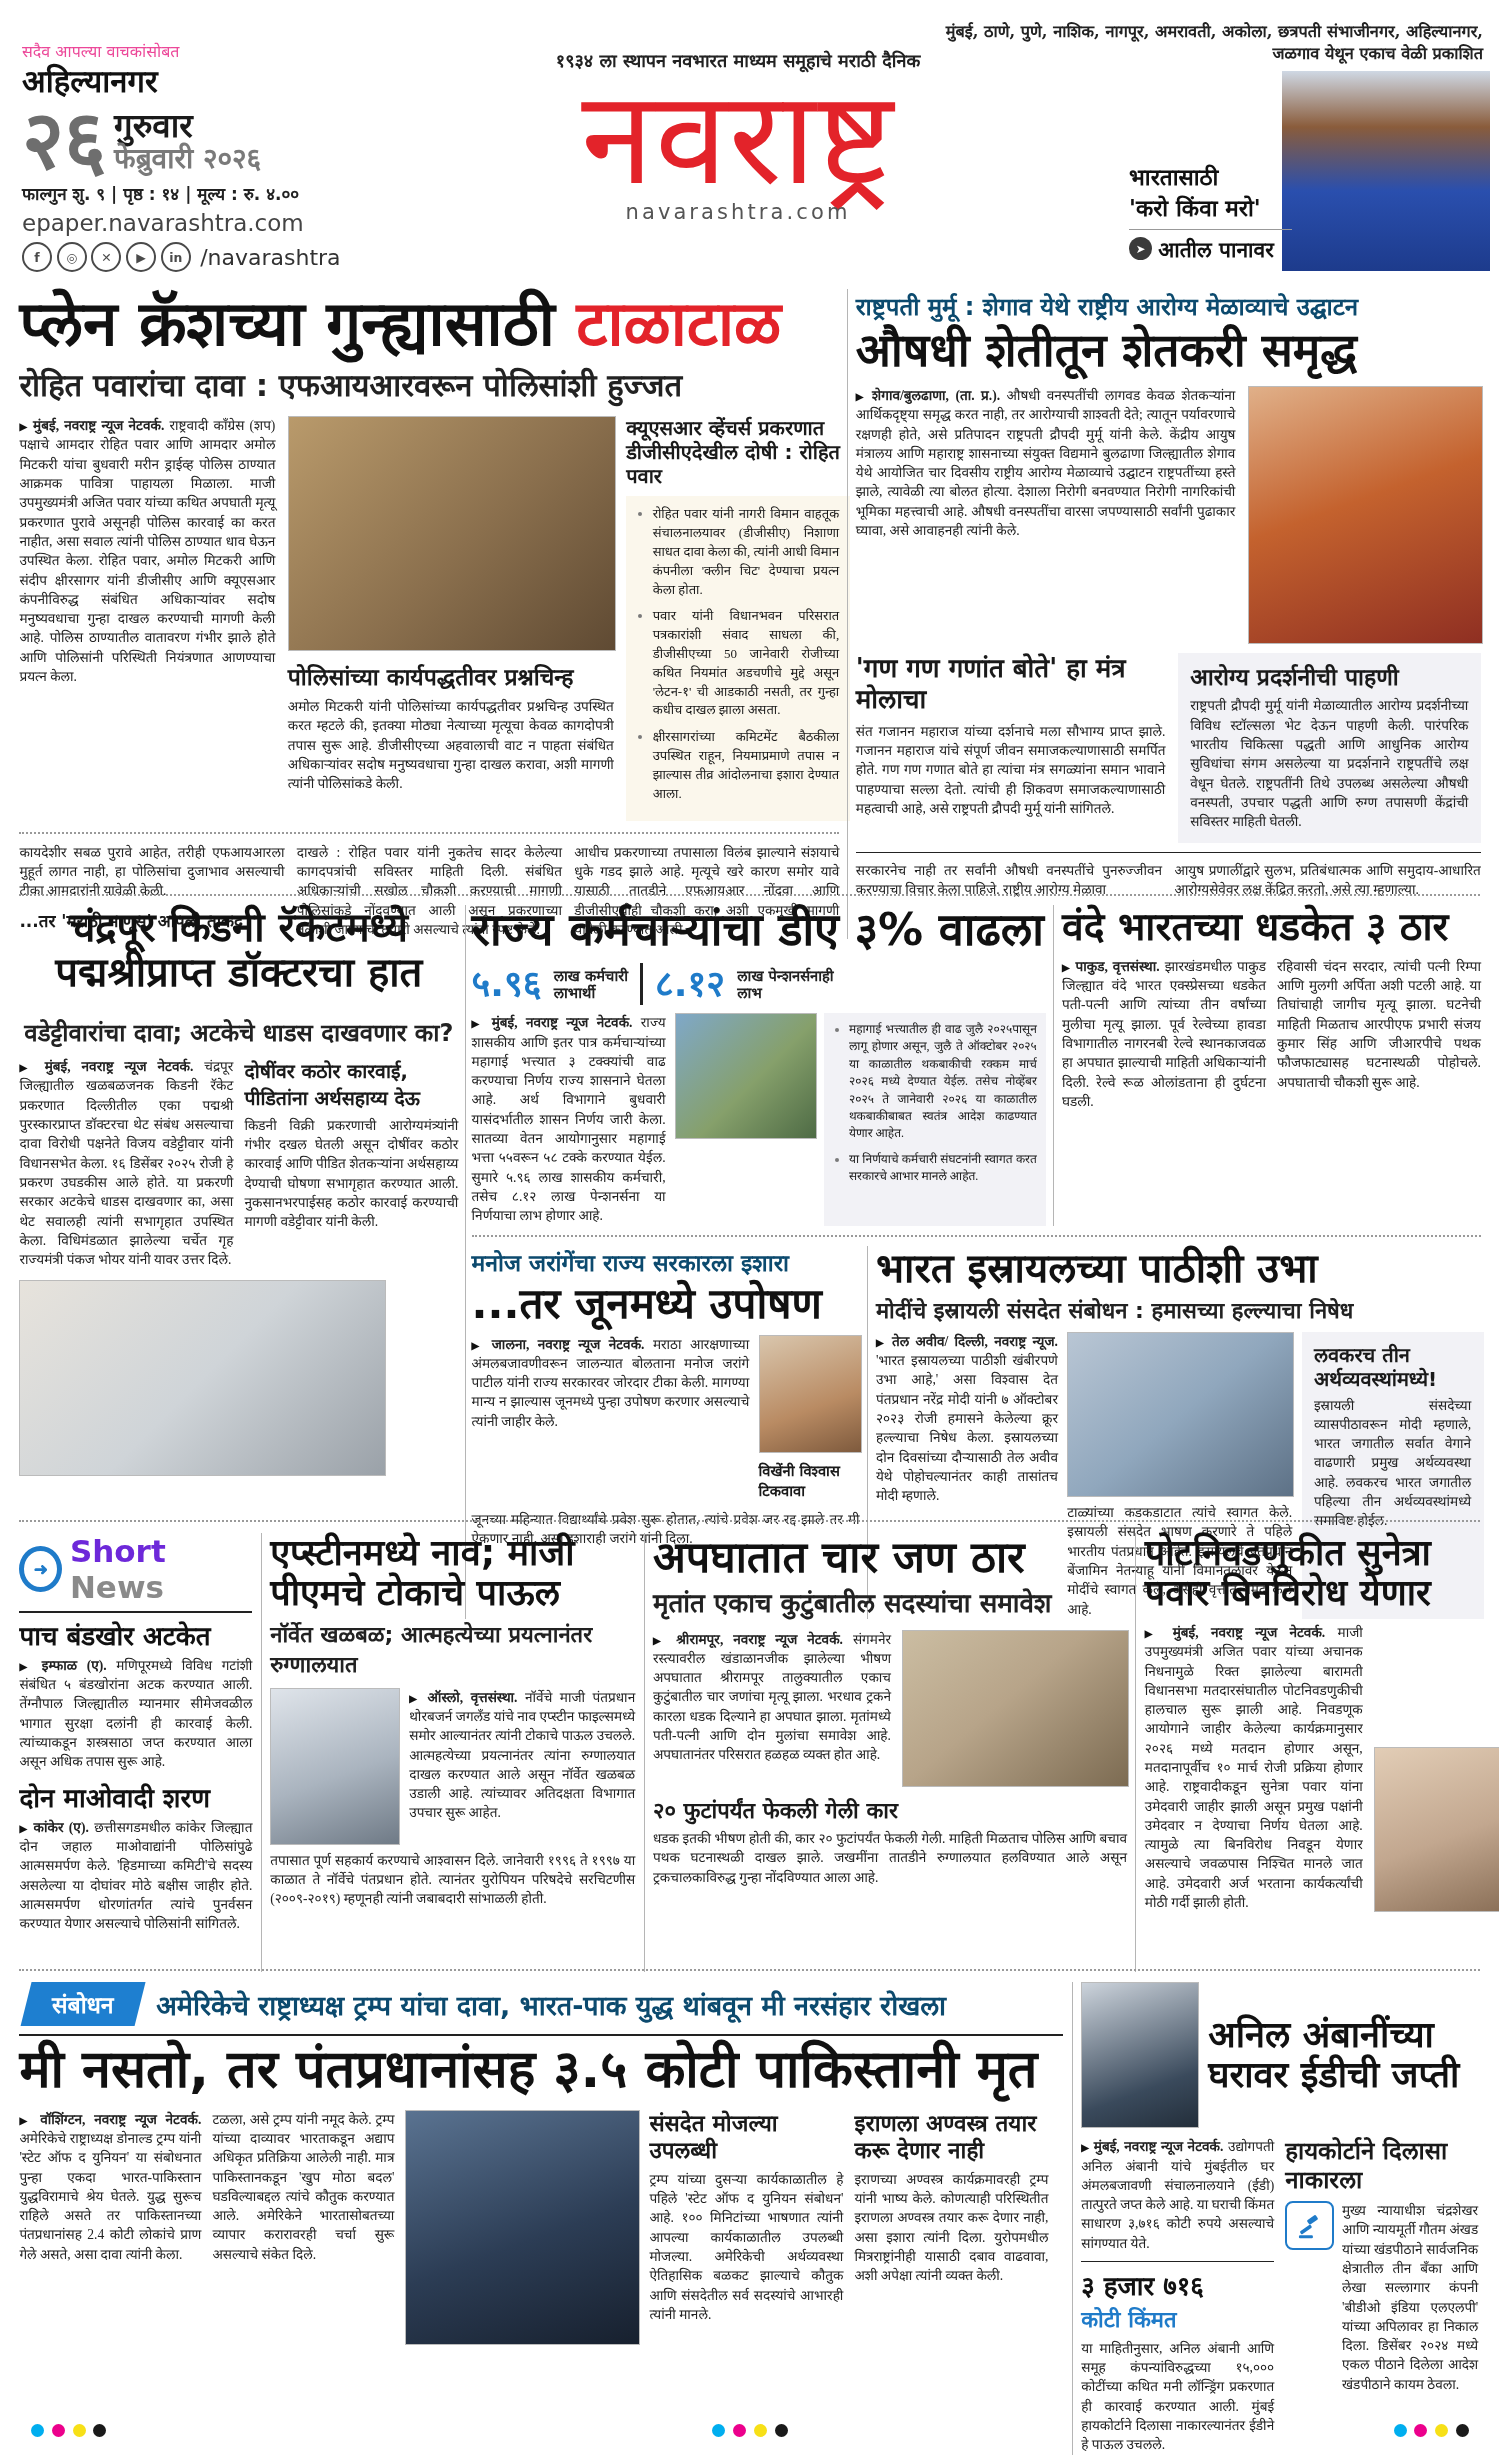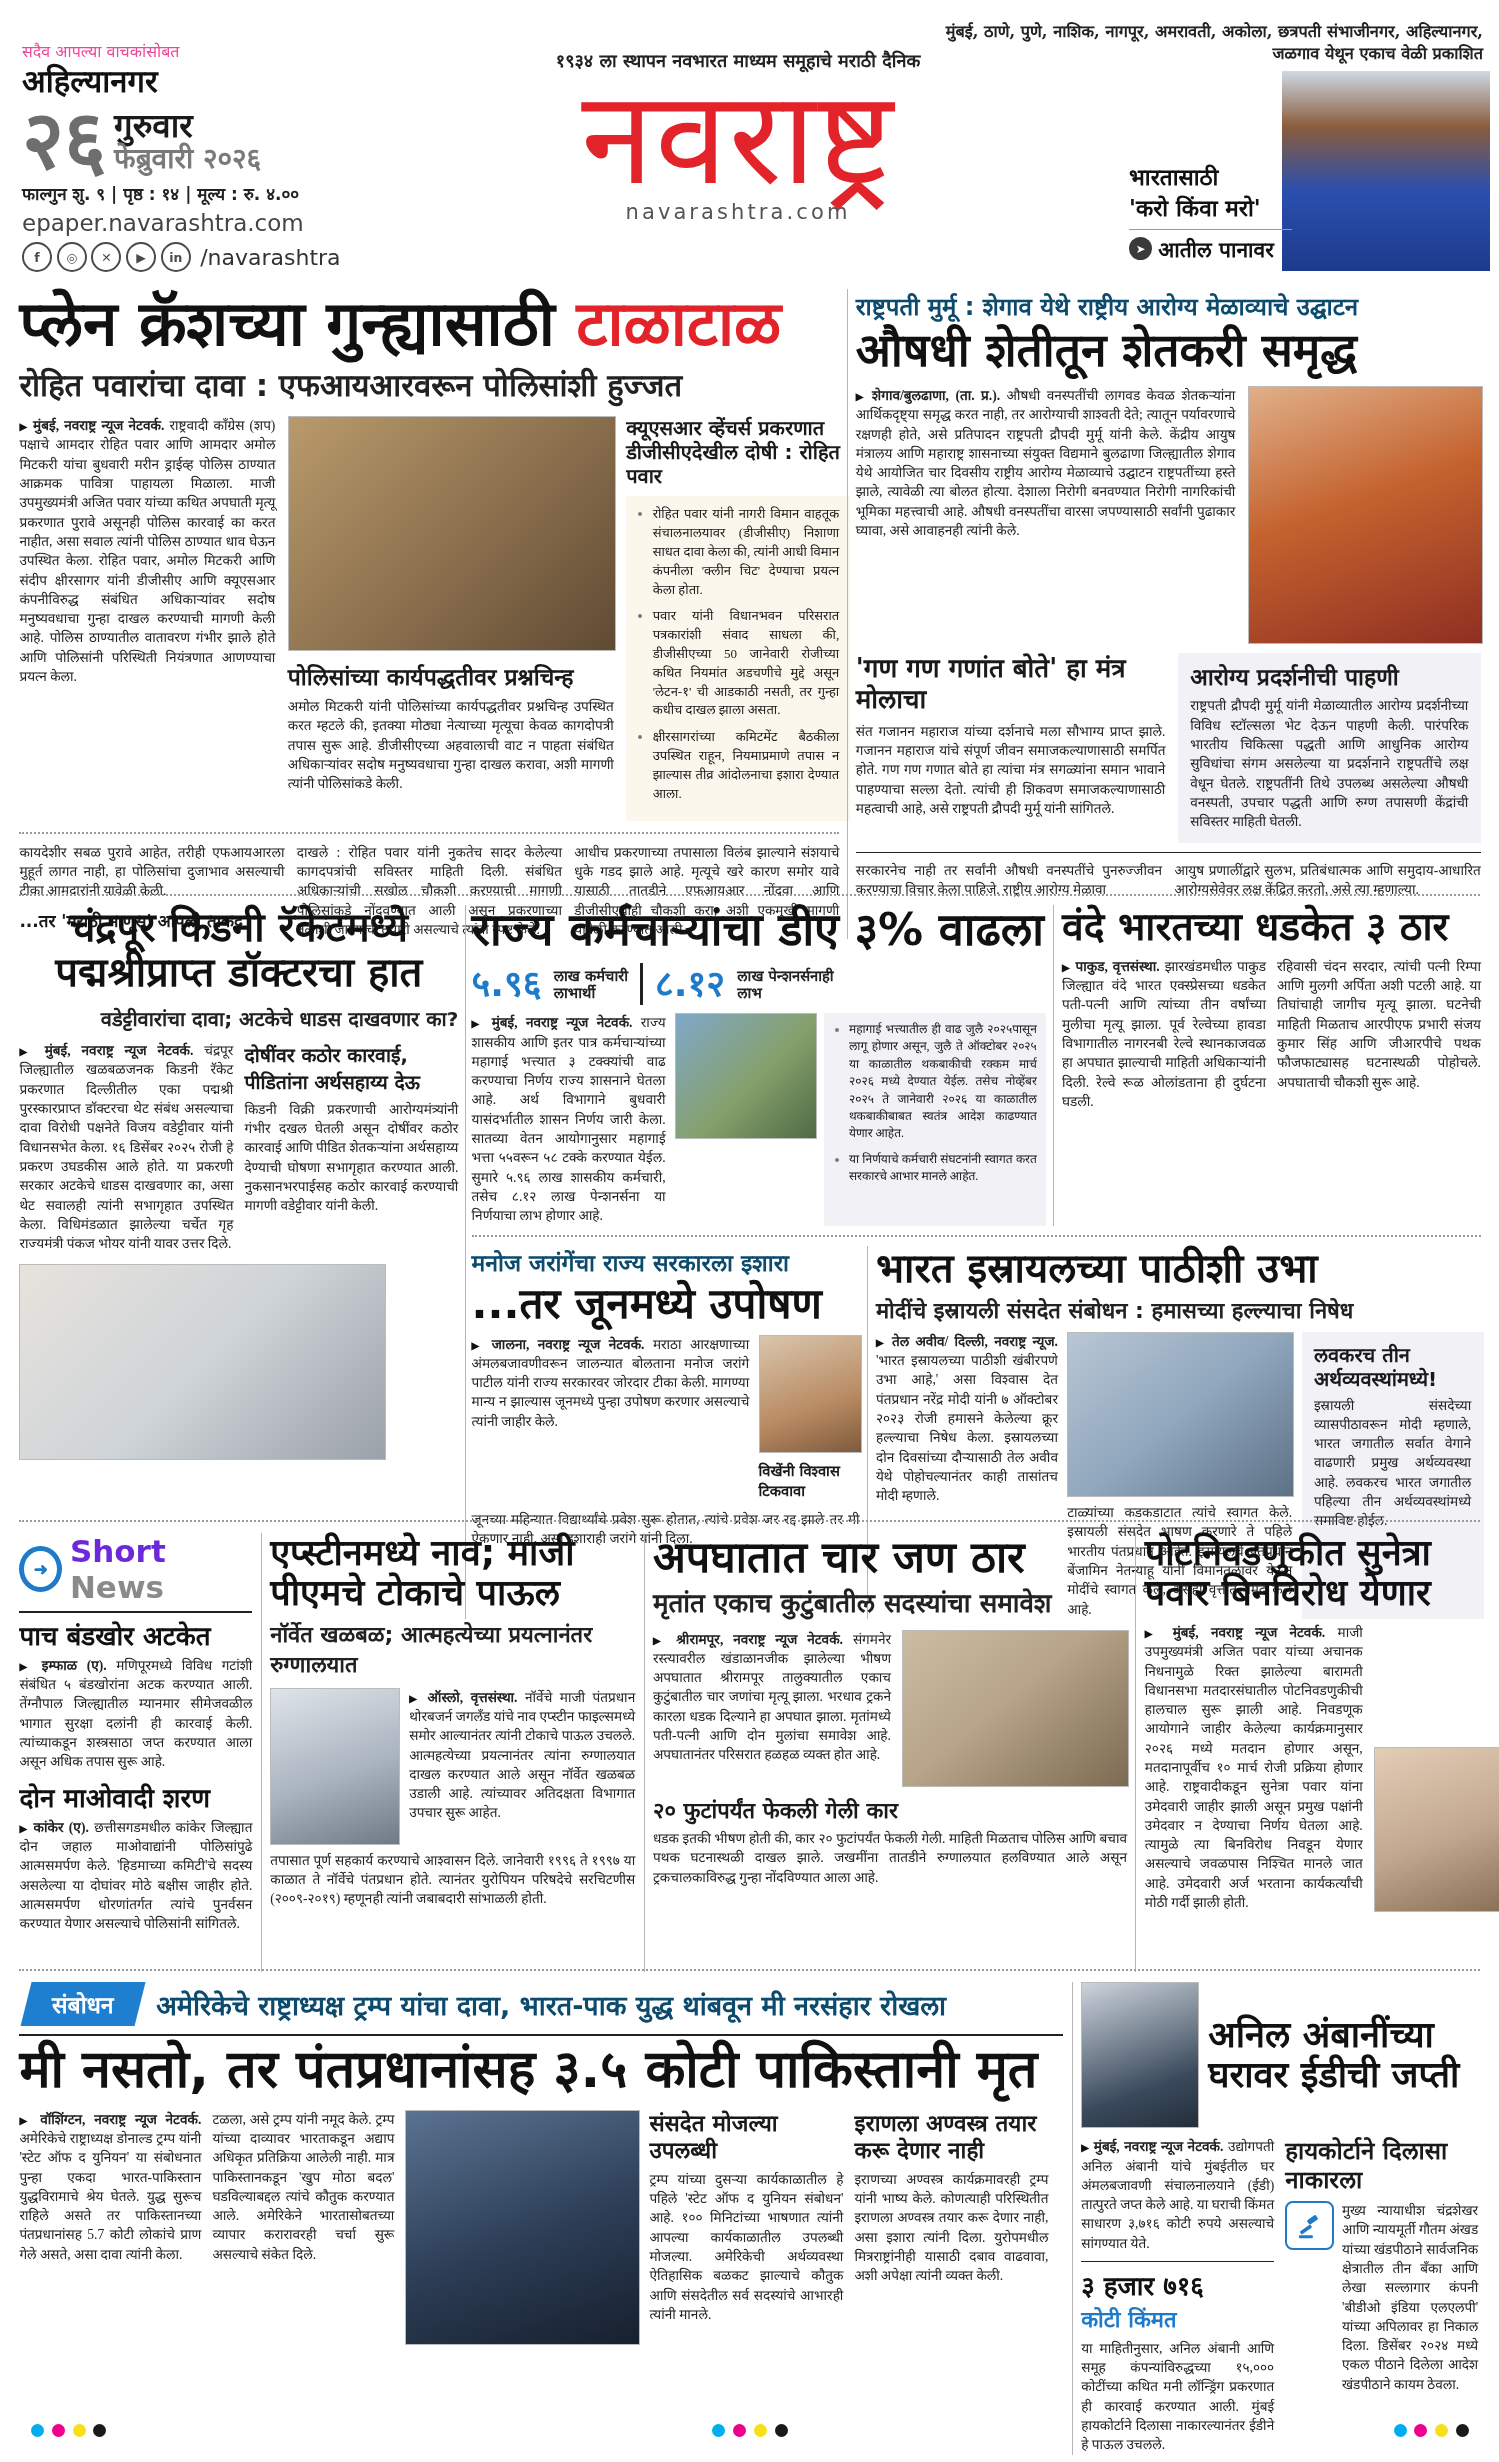"वडेट्टीवारांचा दावा; अटकेचे धाडस दाखवणार" h2.sub { font-size: 20px -> 24px; margin-top: 10px -> 20px; text-align: right -> center }
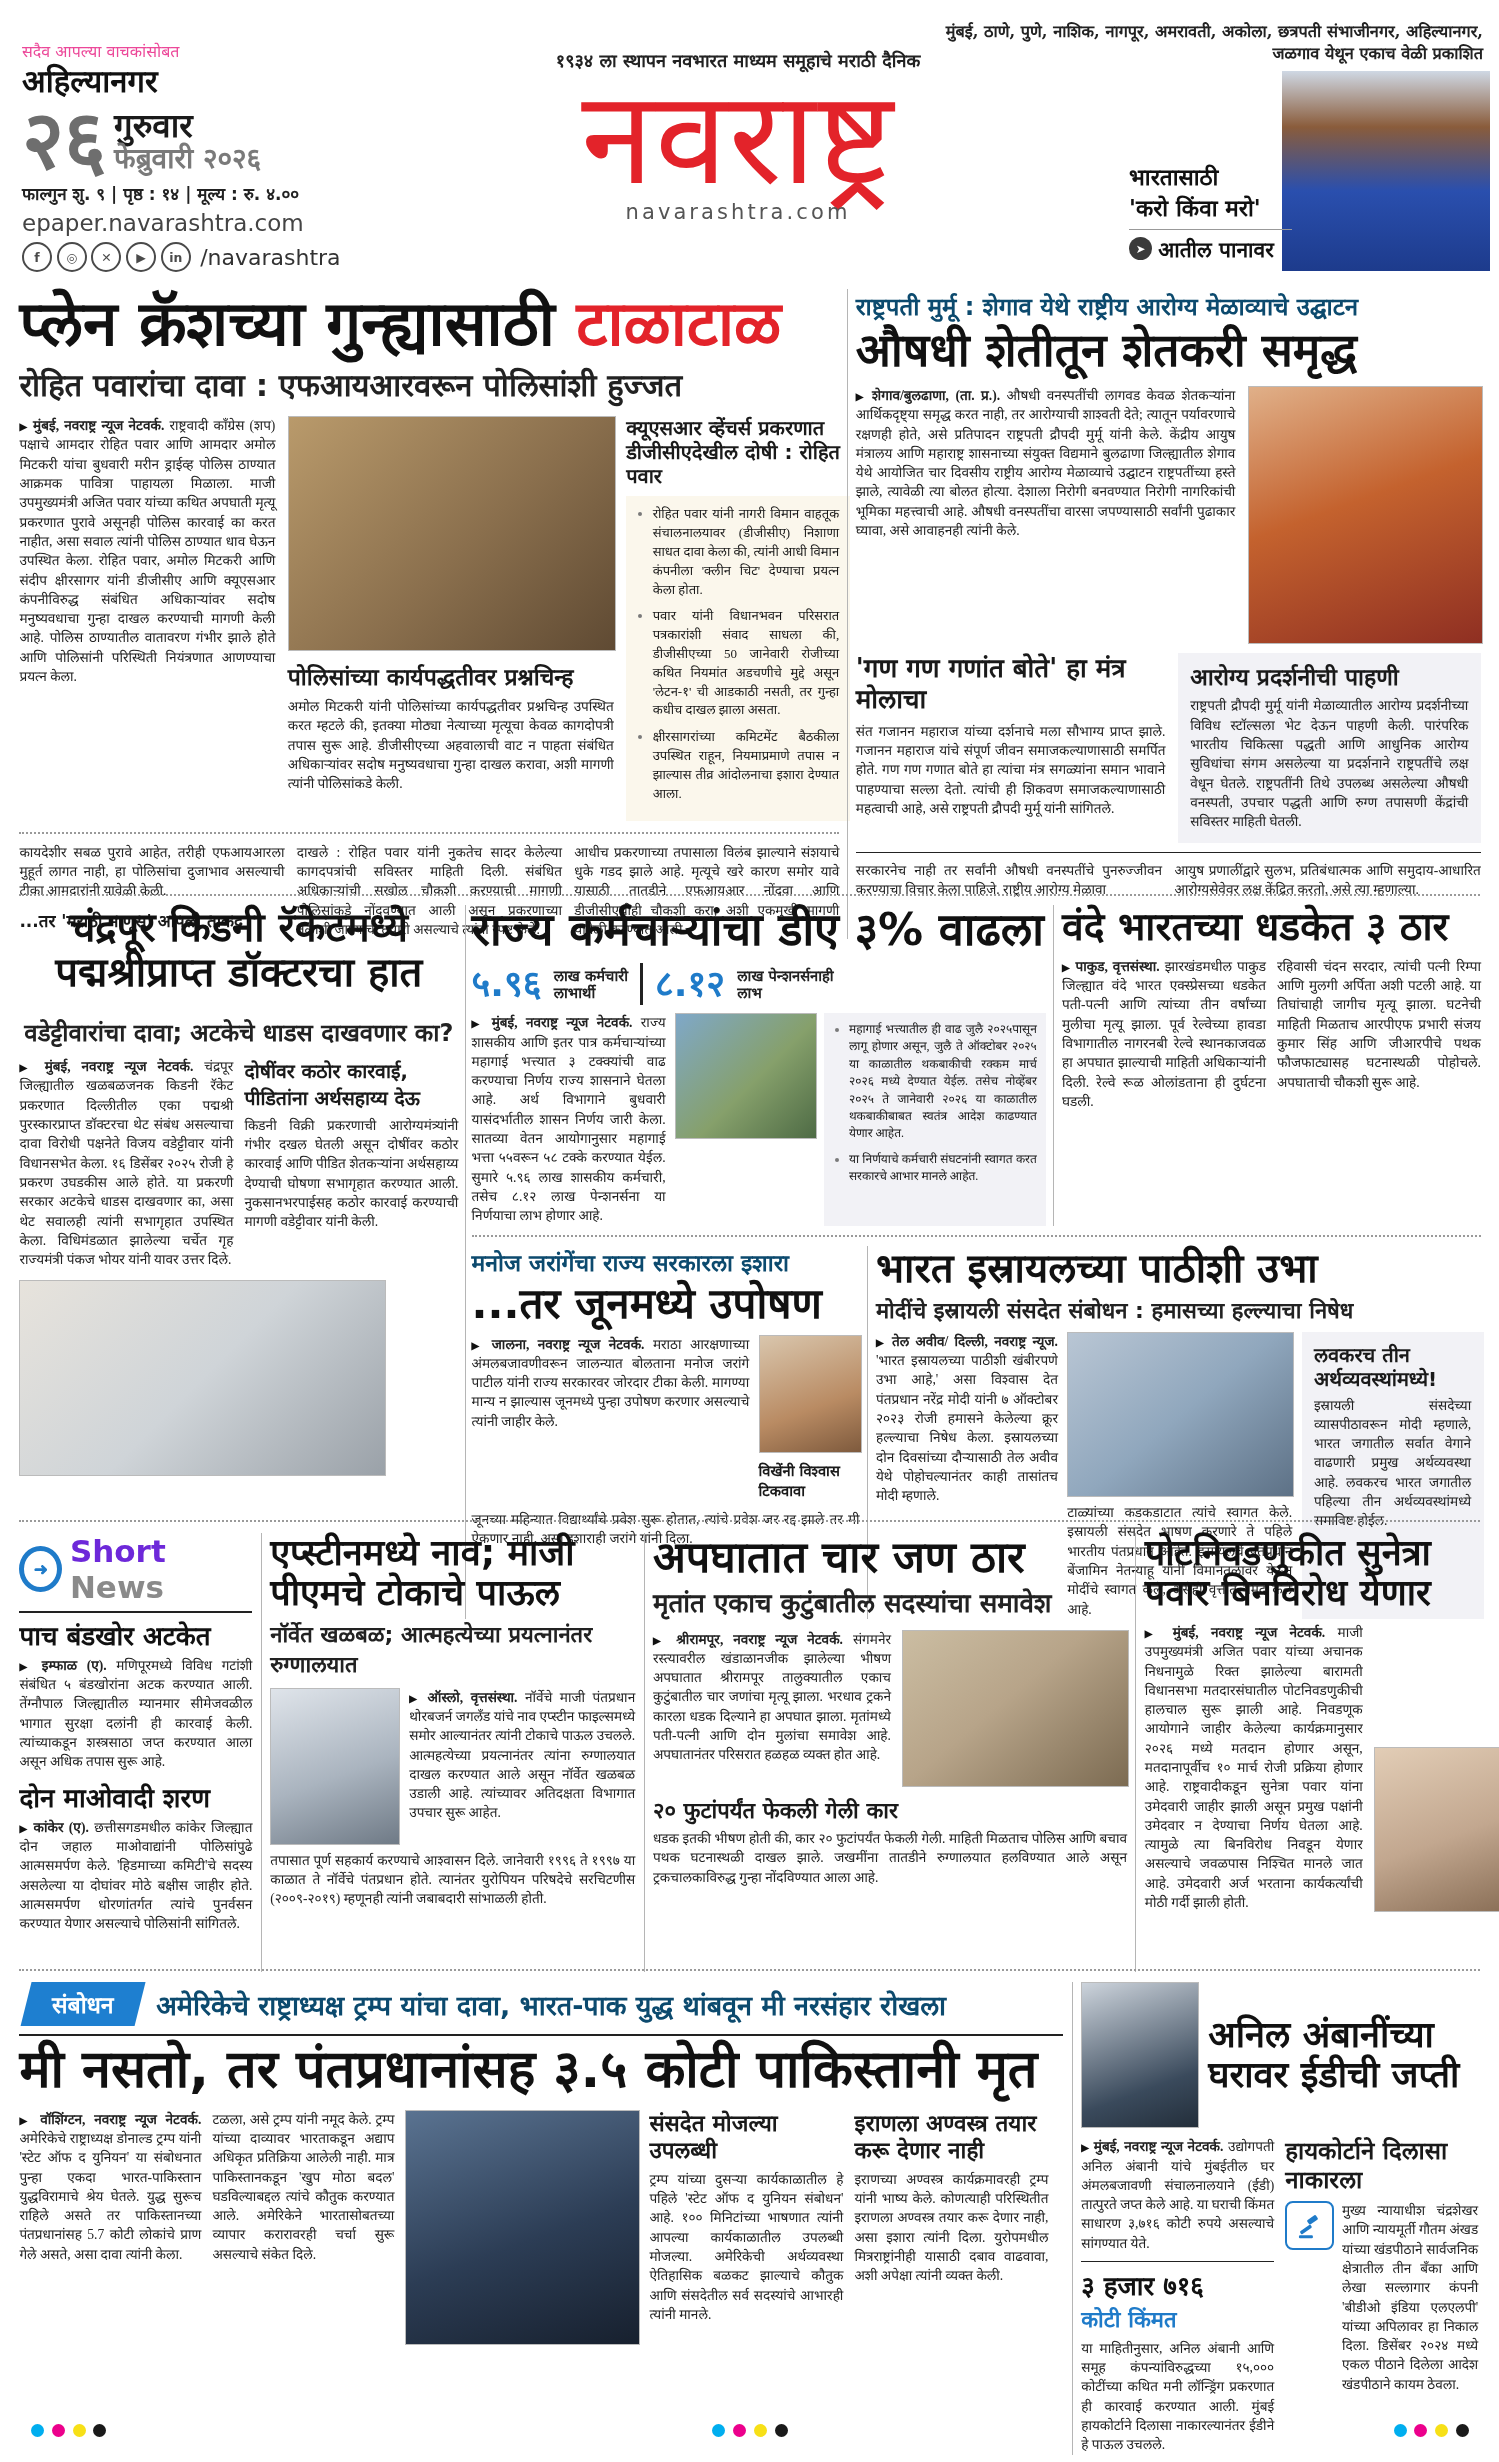"अमेरिकेचे राष्ट्राध्यक्ष डोनाल्ड ट्रम्प" span { text: 5.7 -> 2.4 }
